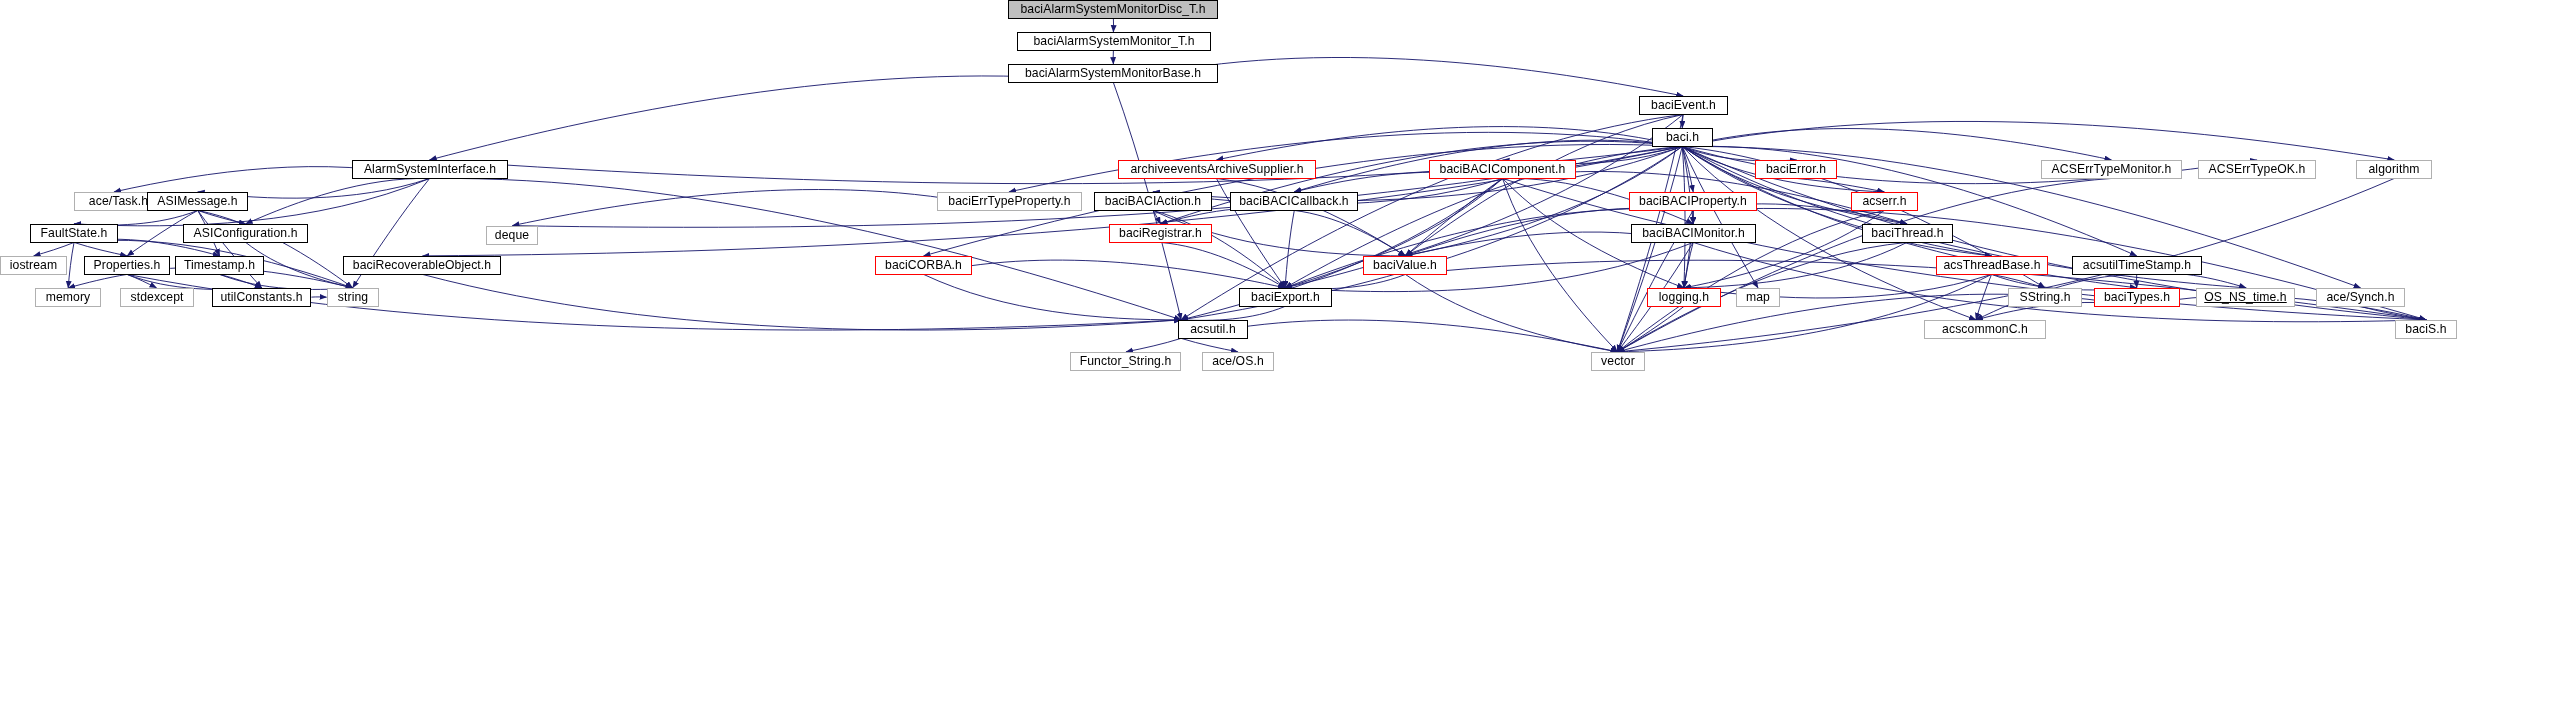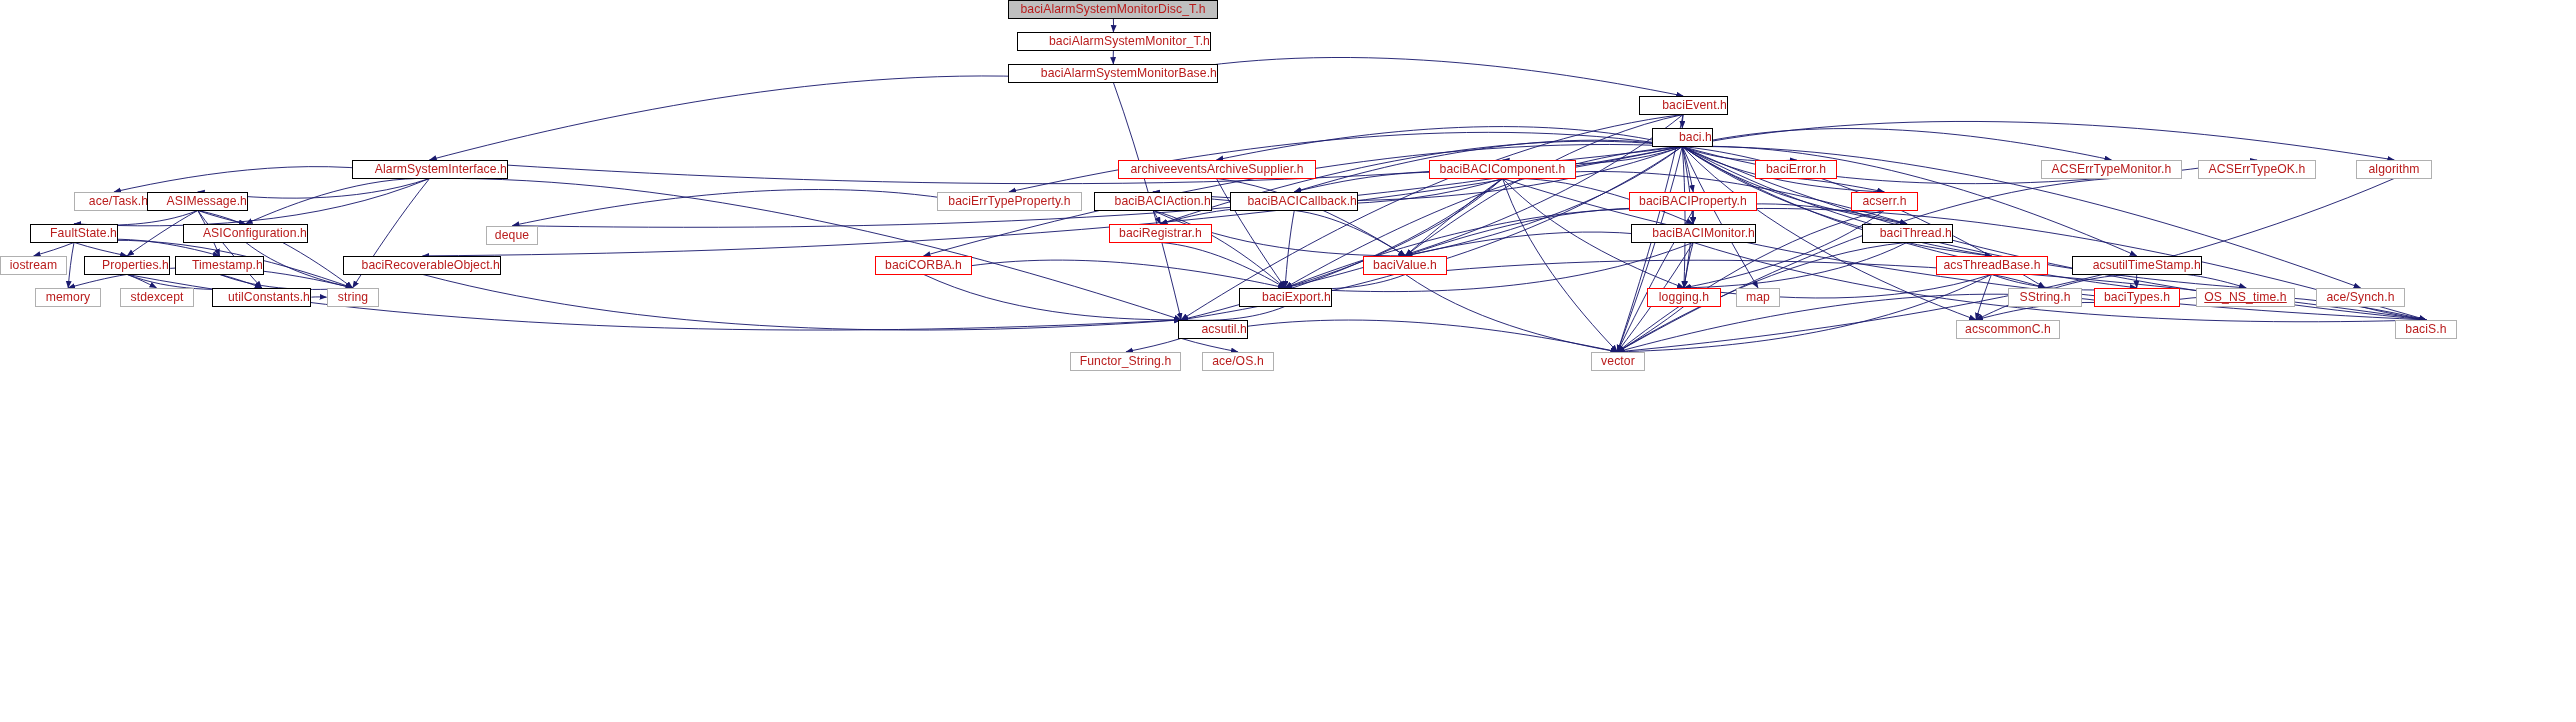"baciAlarmSystemMonitorDisc_T.h" .node { color: #b91c1c -> #000000 }
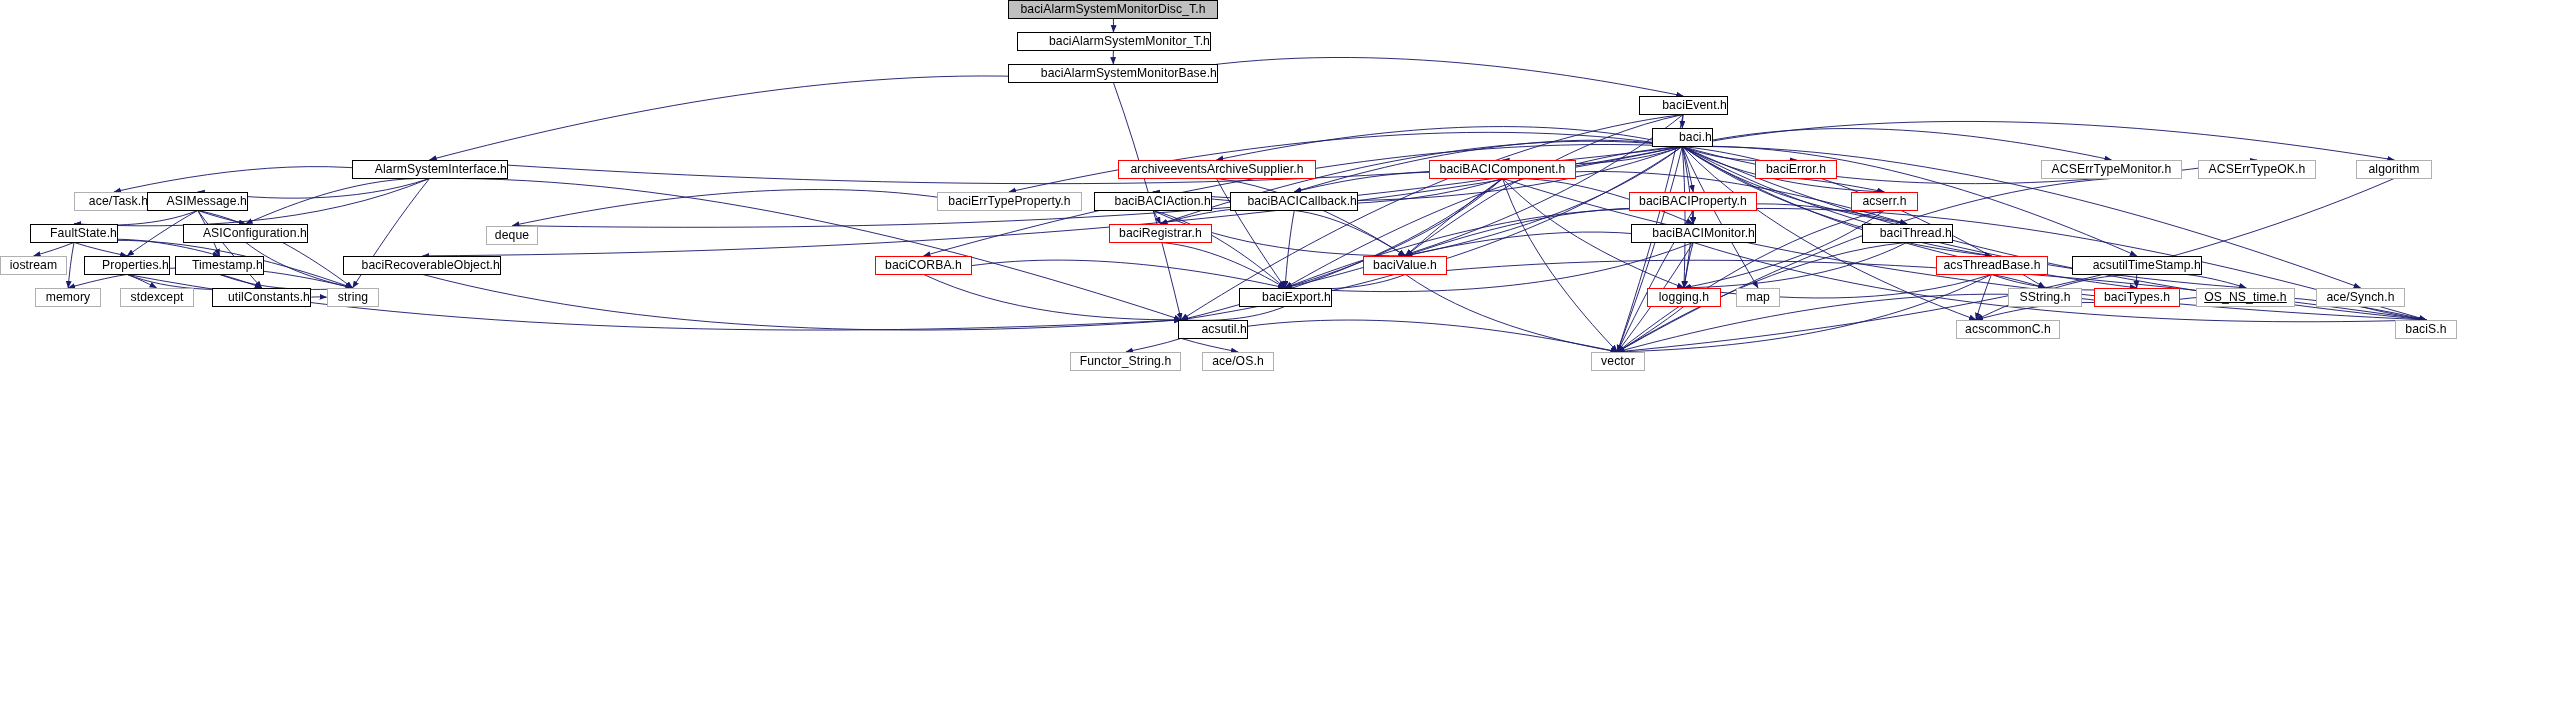"baciAlarmSystemMonitor_T.h" .node.local { justify-content: flex-end -> none }
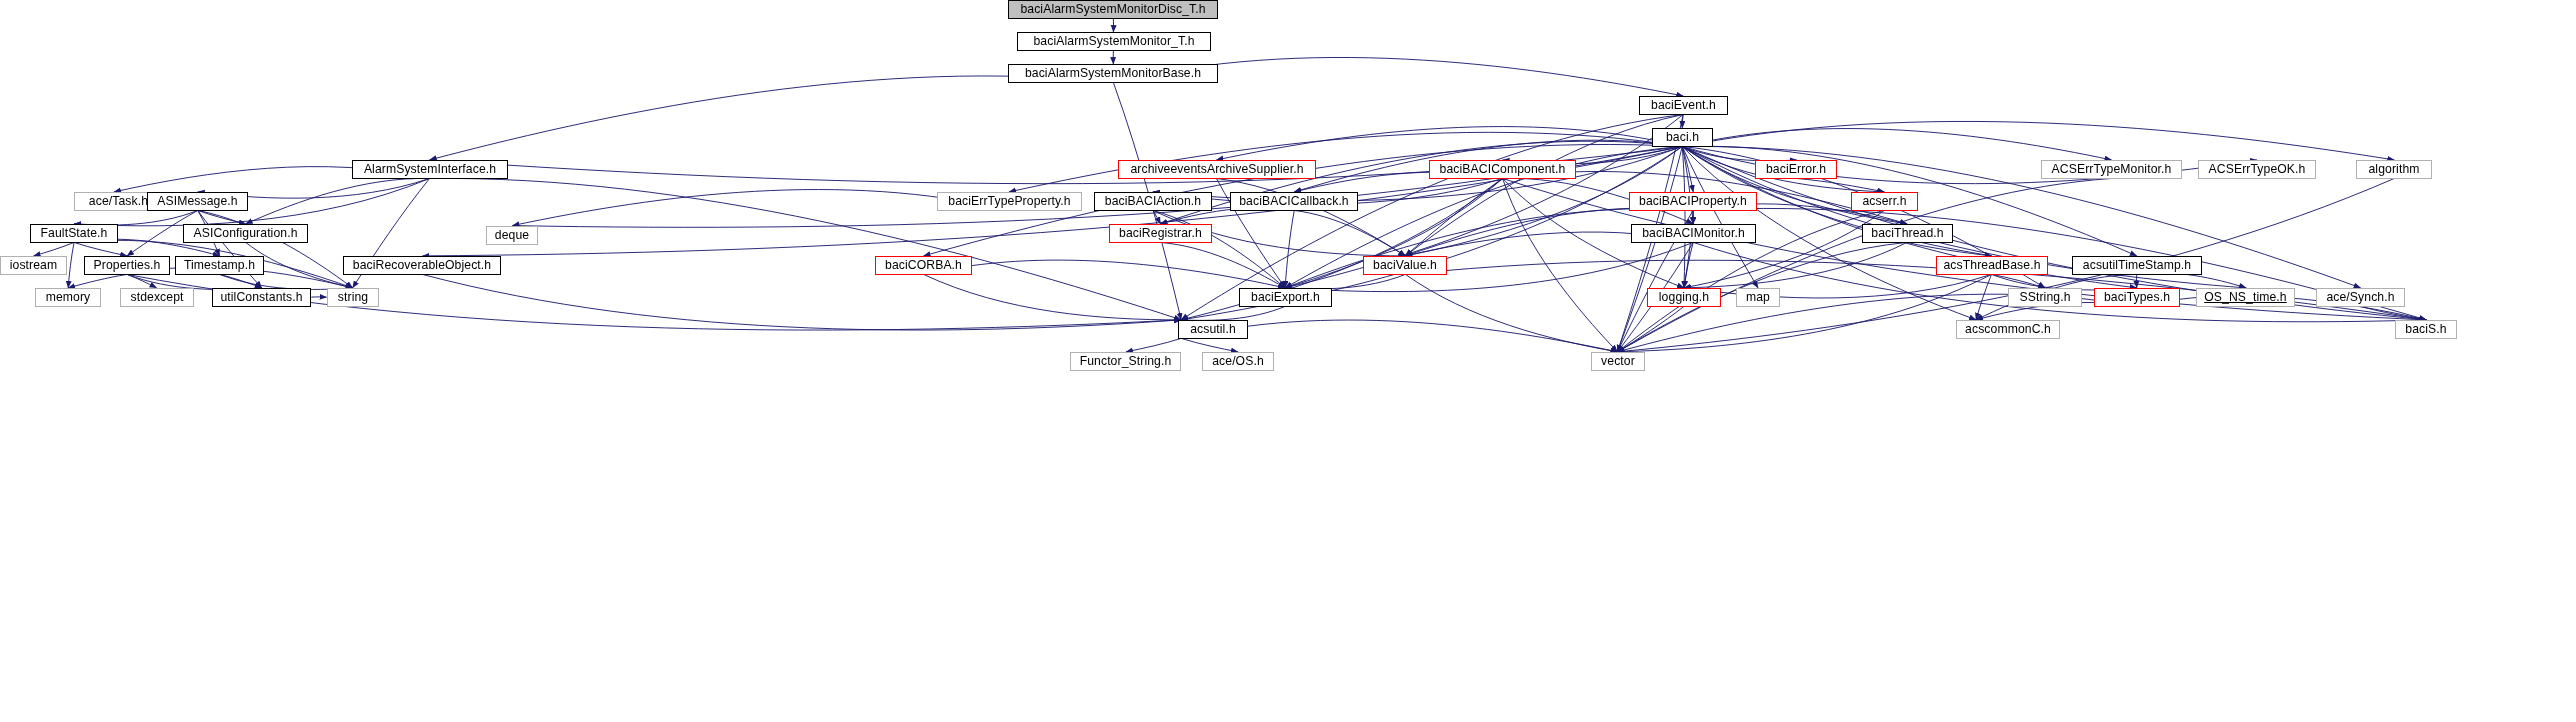"acscommonC.h" div.node { margin-left: 32px -> none; width: 104px -> 122px }
